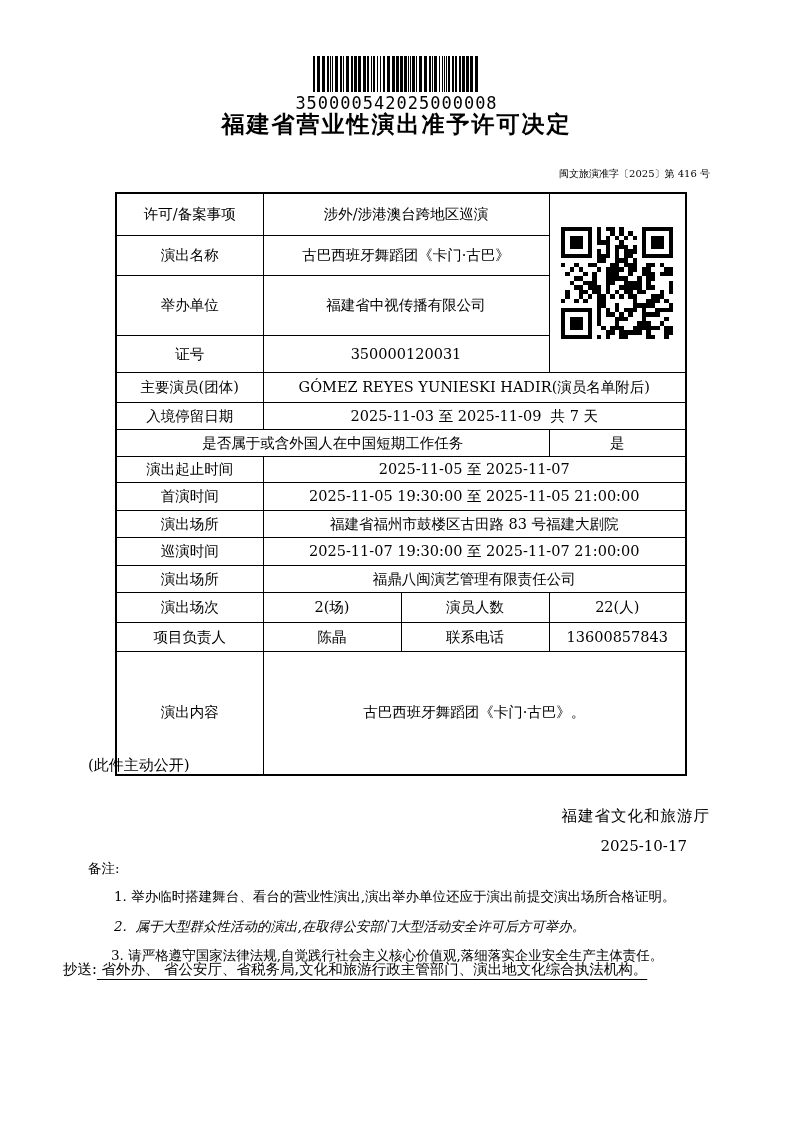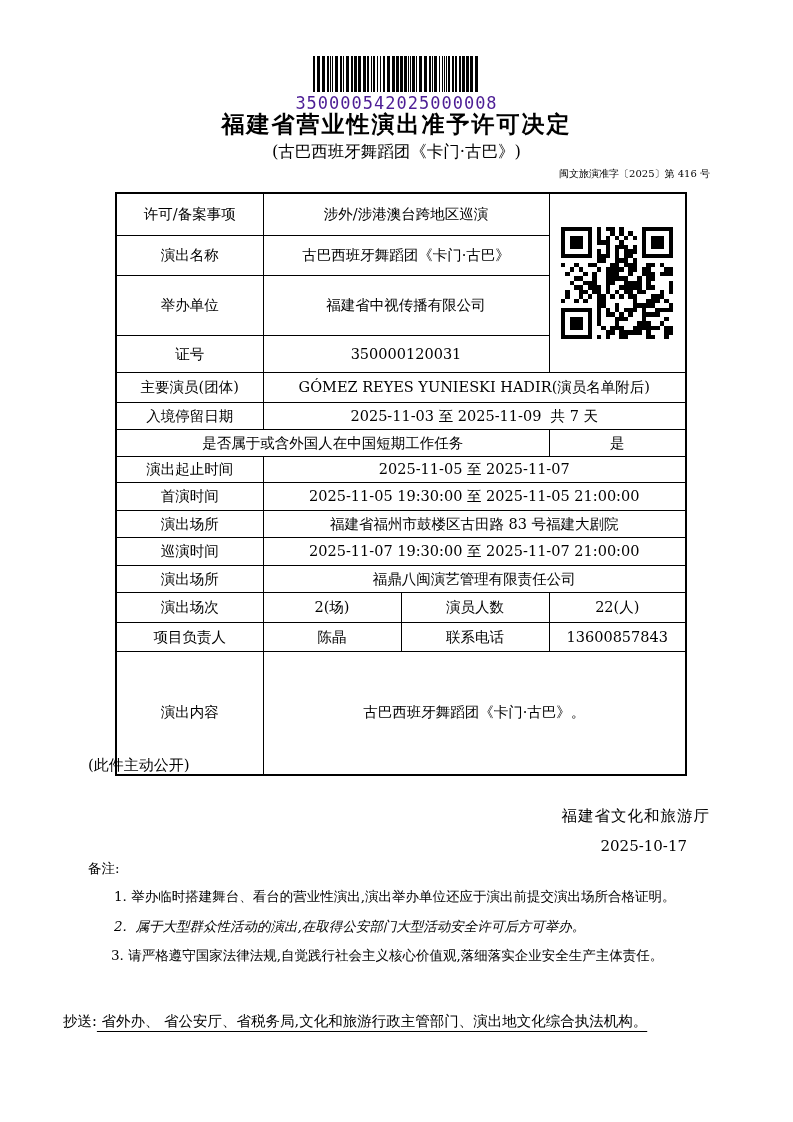"350000542025000008" .barcode-number { color: #4c1d95 -> #000000 }
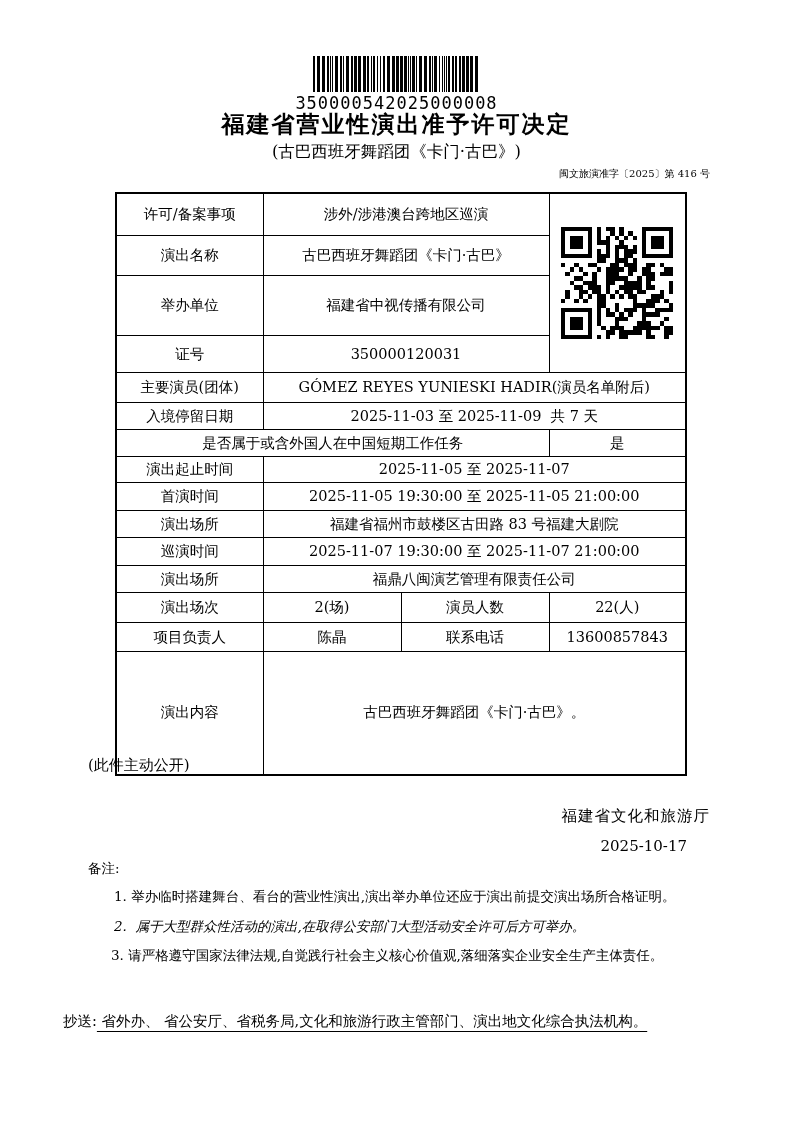"(古巴西班牙舞蹈团《卡门·古巴》)" div.subtitle { html: <div>(古巴西班牙舞蹈团《卡门·古巴》)</div> -> none }
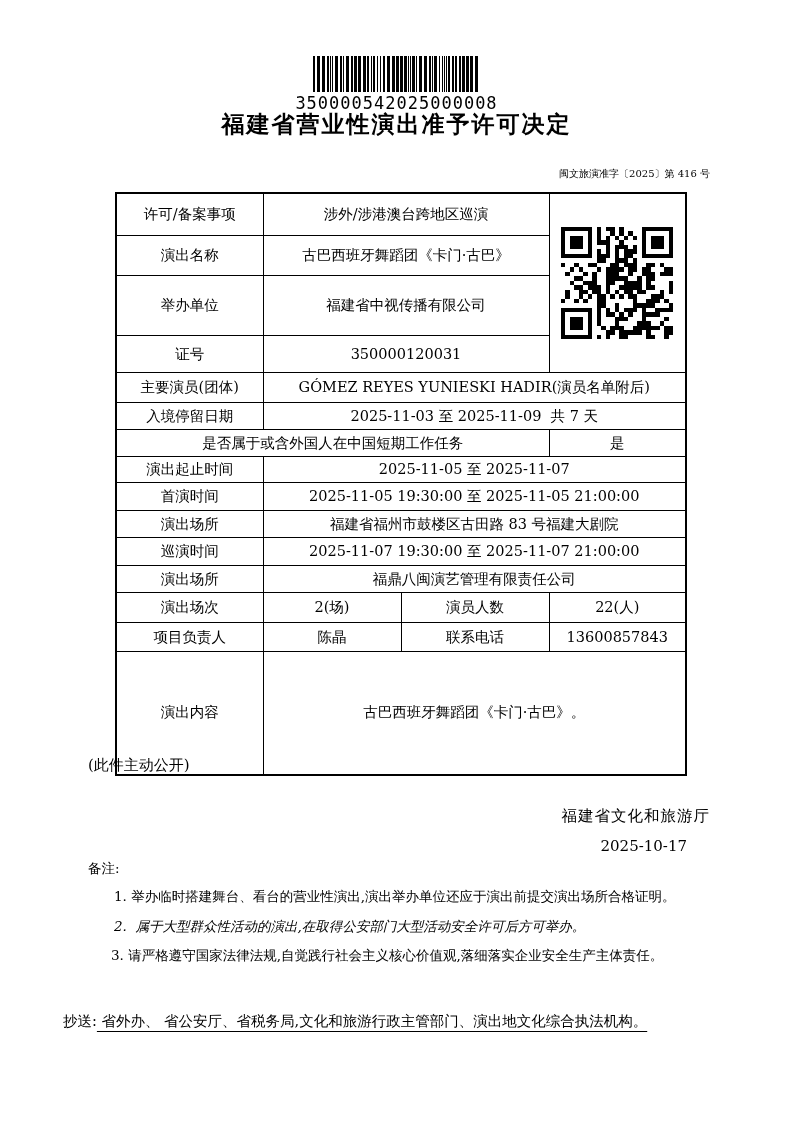"抄送: 省外办、" .cc-block { top: 1007px -> 955px }
